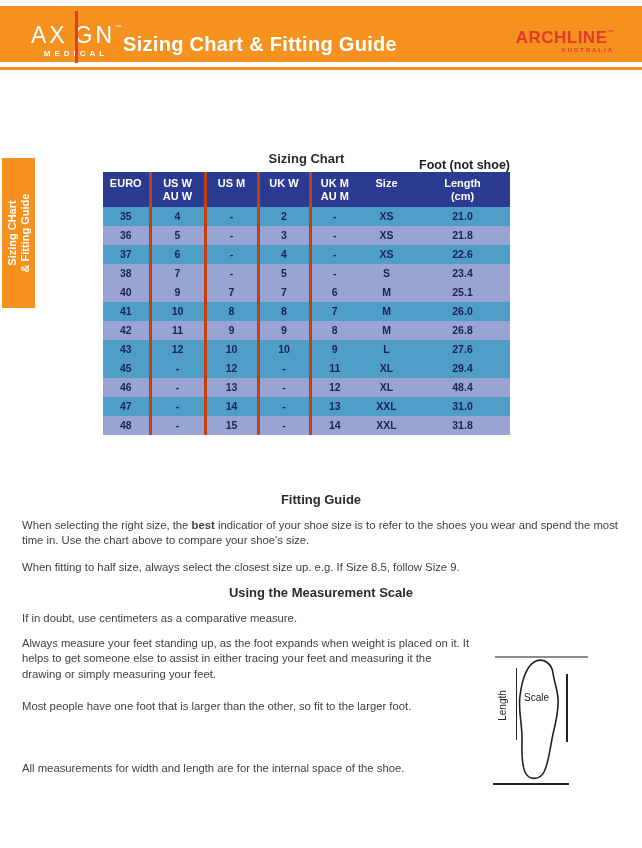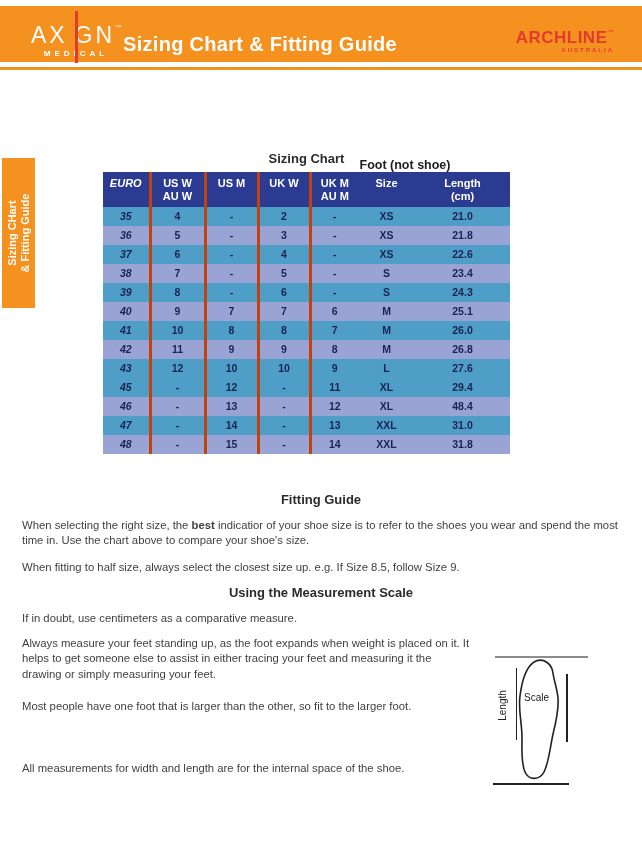"Foot (not shoe)" .foot-note { text-align: center -> right }
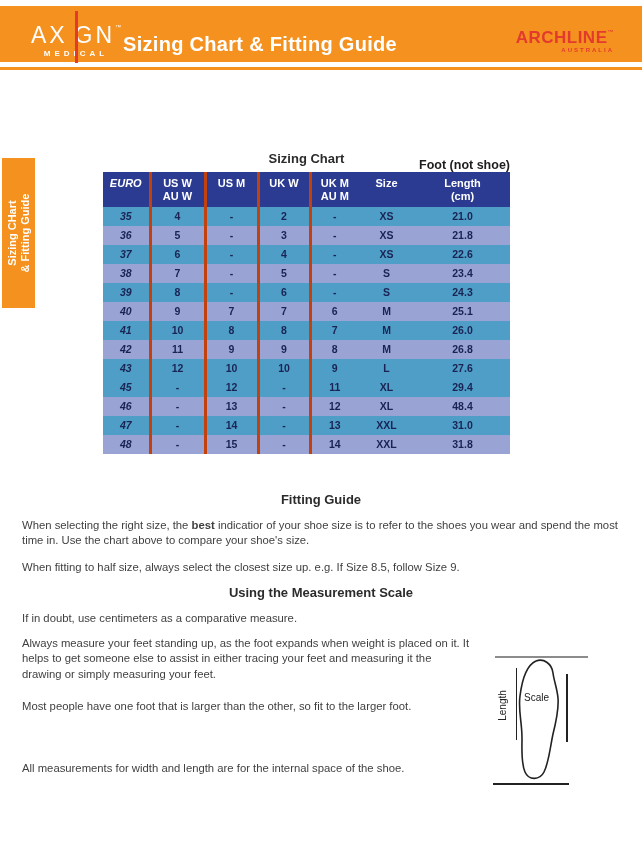"EURO" .c0 { font-style: italic -> none }
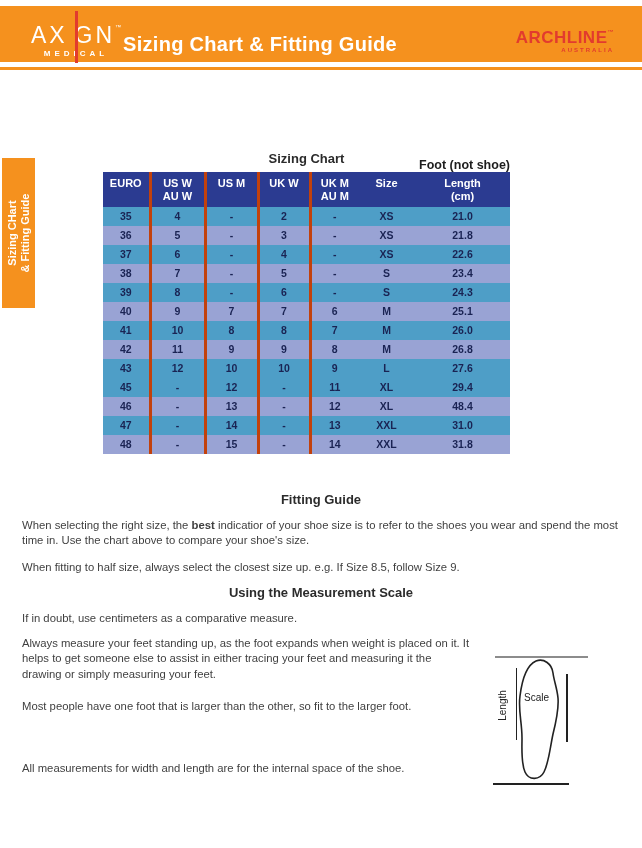"39" tr.row-main { html: <tr> <td>39</td> <td>8</td> <td>-</td> <td>6</td> <td>-</td> <td>S</td> <td>24.3</td> </tr> -> none }
